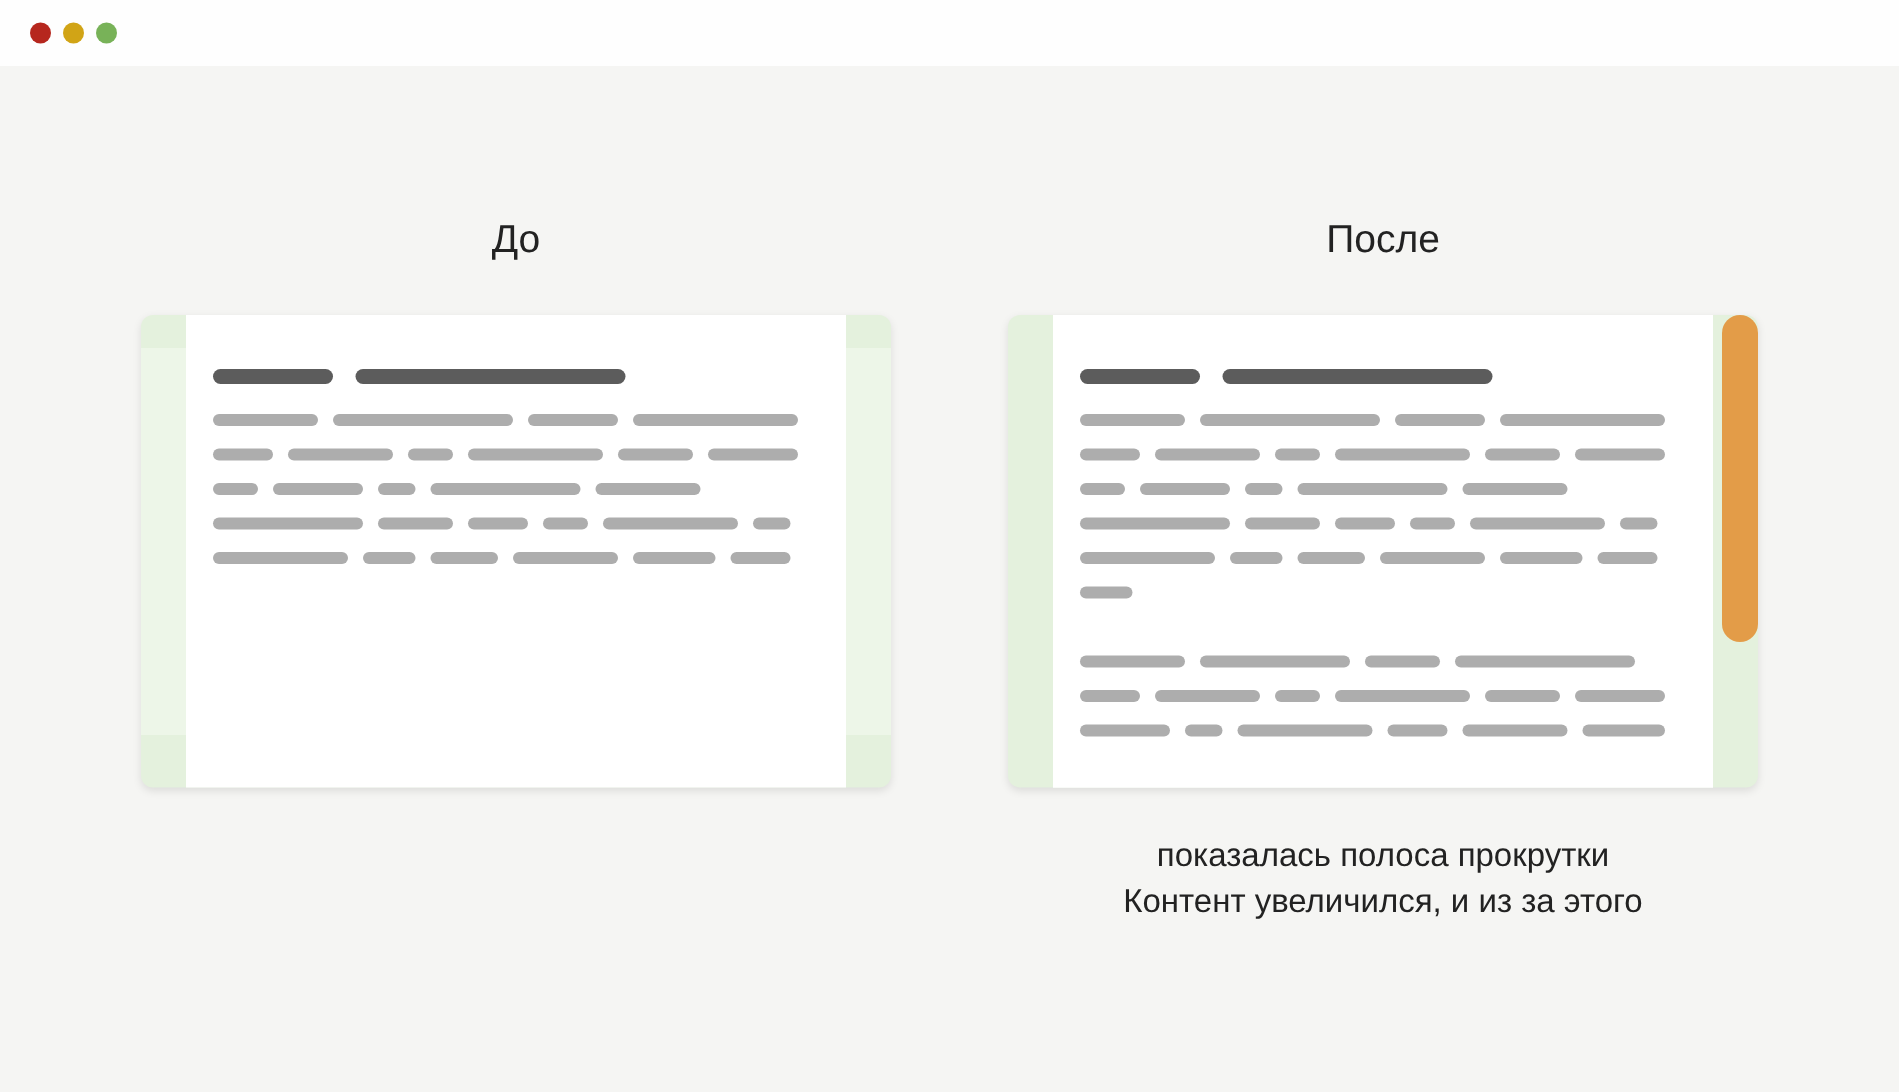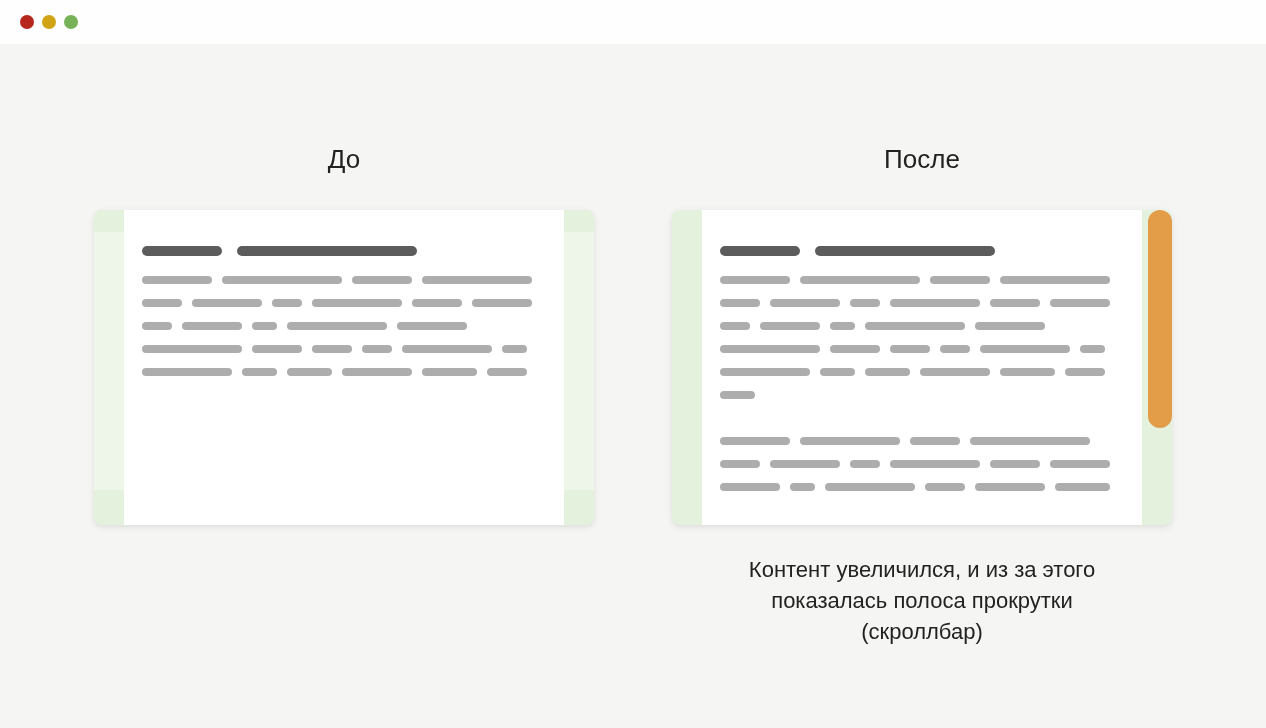"Контент увеличился, и из за" div { order: before "показалась полоса прокрутки" -> after "показалась полоса прокрутки" }
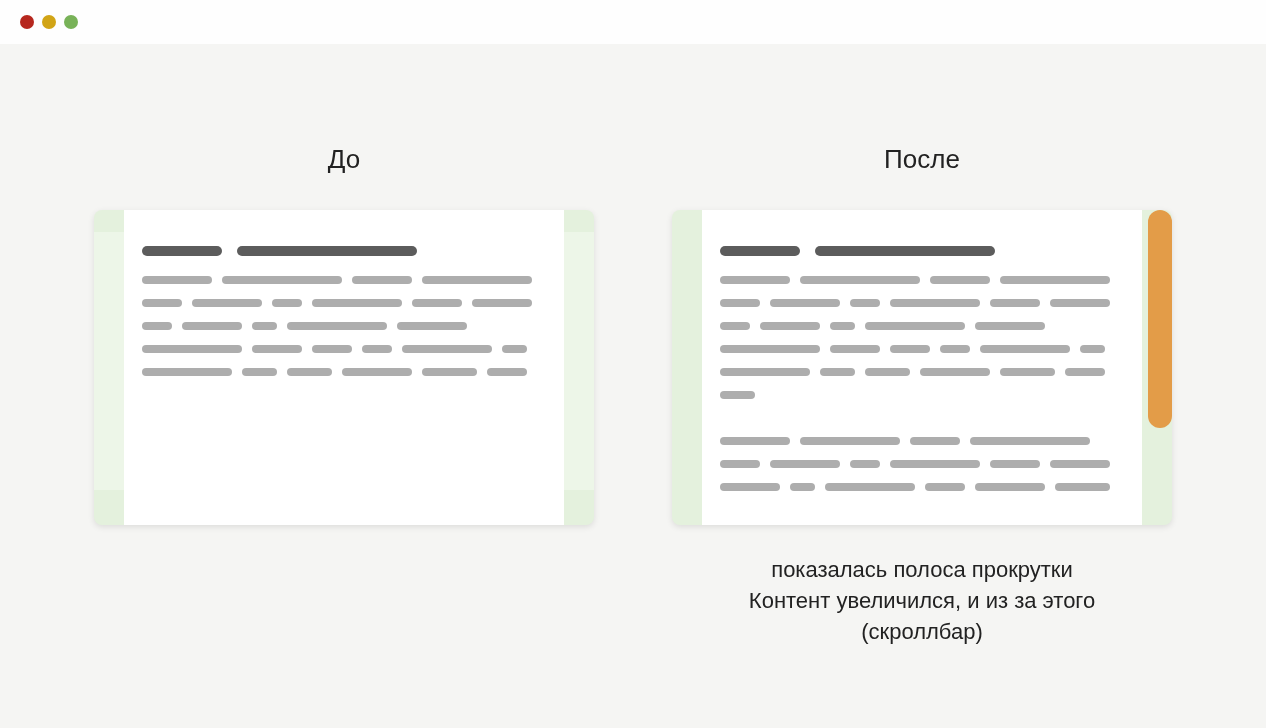"(скроллбар)" div { html: <div>(скроллбар)</div> -> none }
